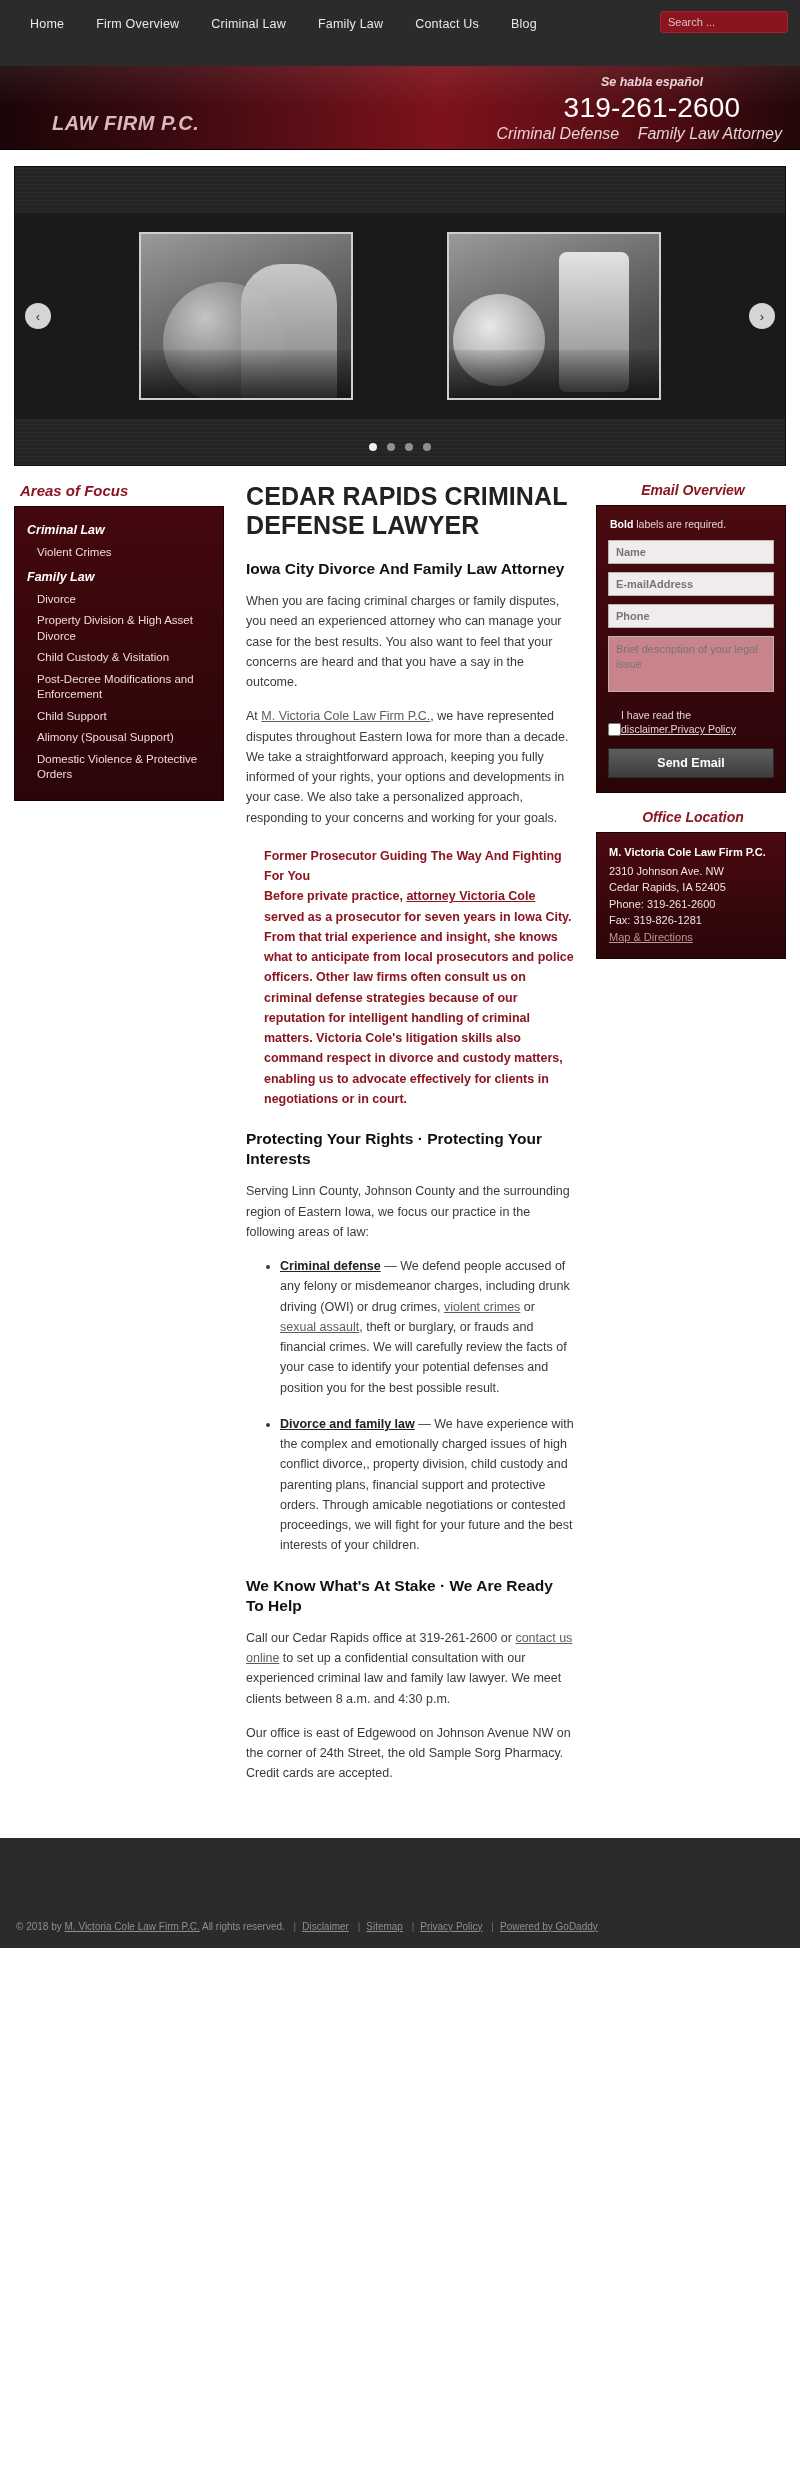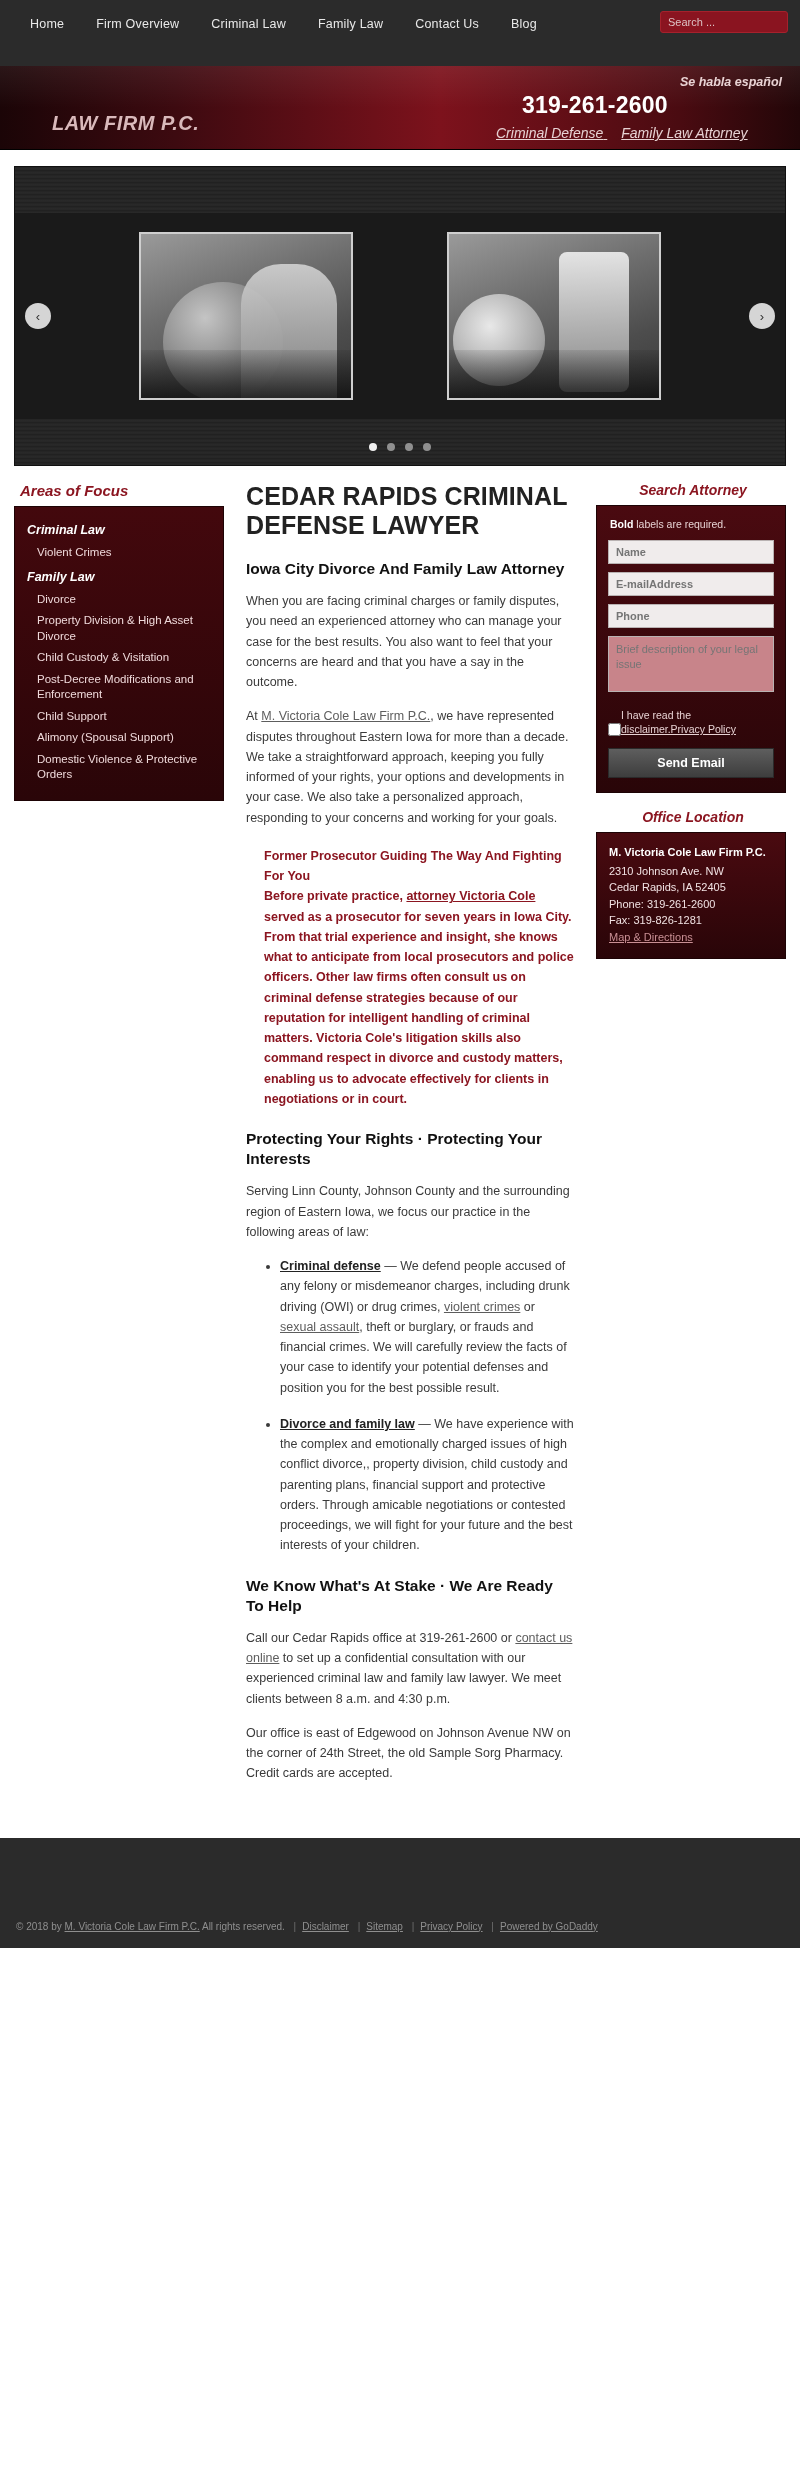"Se habla español" .brand-espanol { text-align: right -> center }
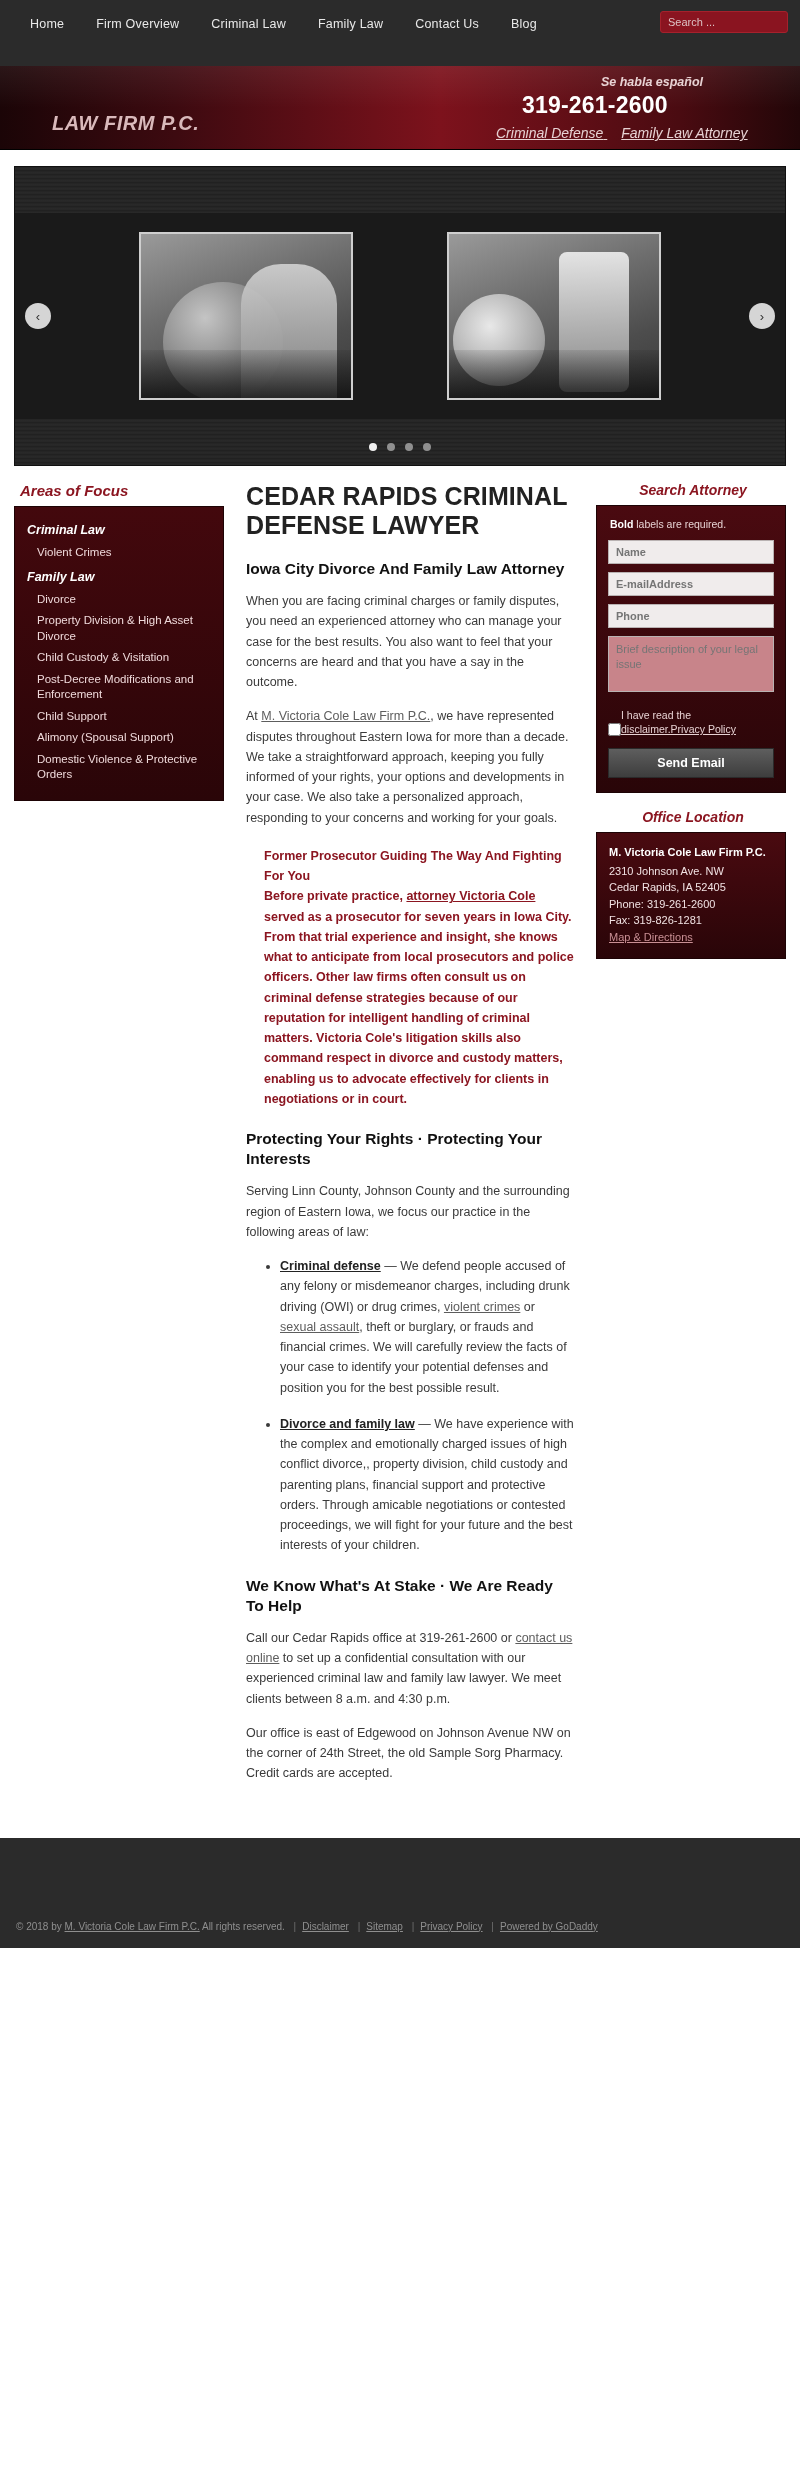"319-261-2600" .brand-phone { font-size: 23px -> 28px; font-weight: bold -> normal; text-align: left -> center }
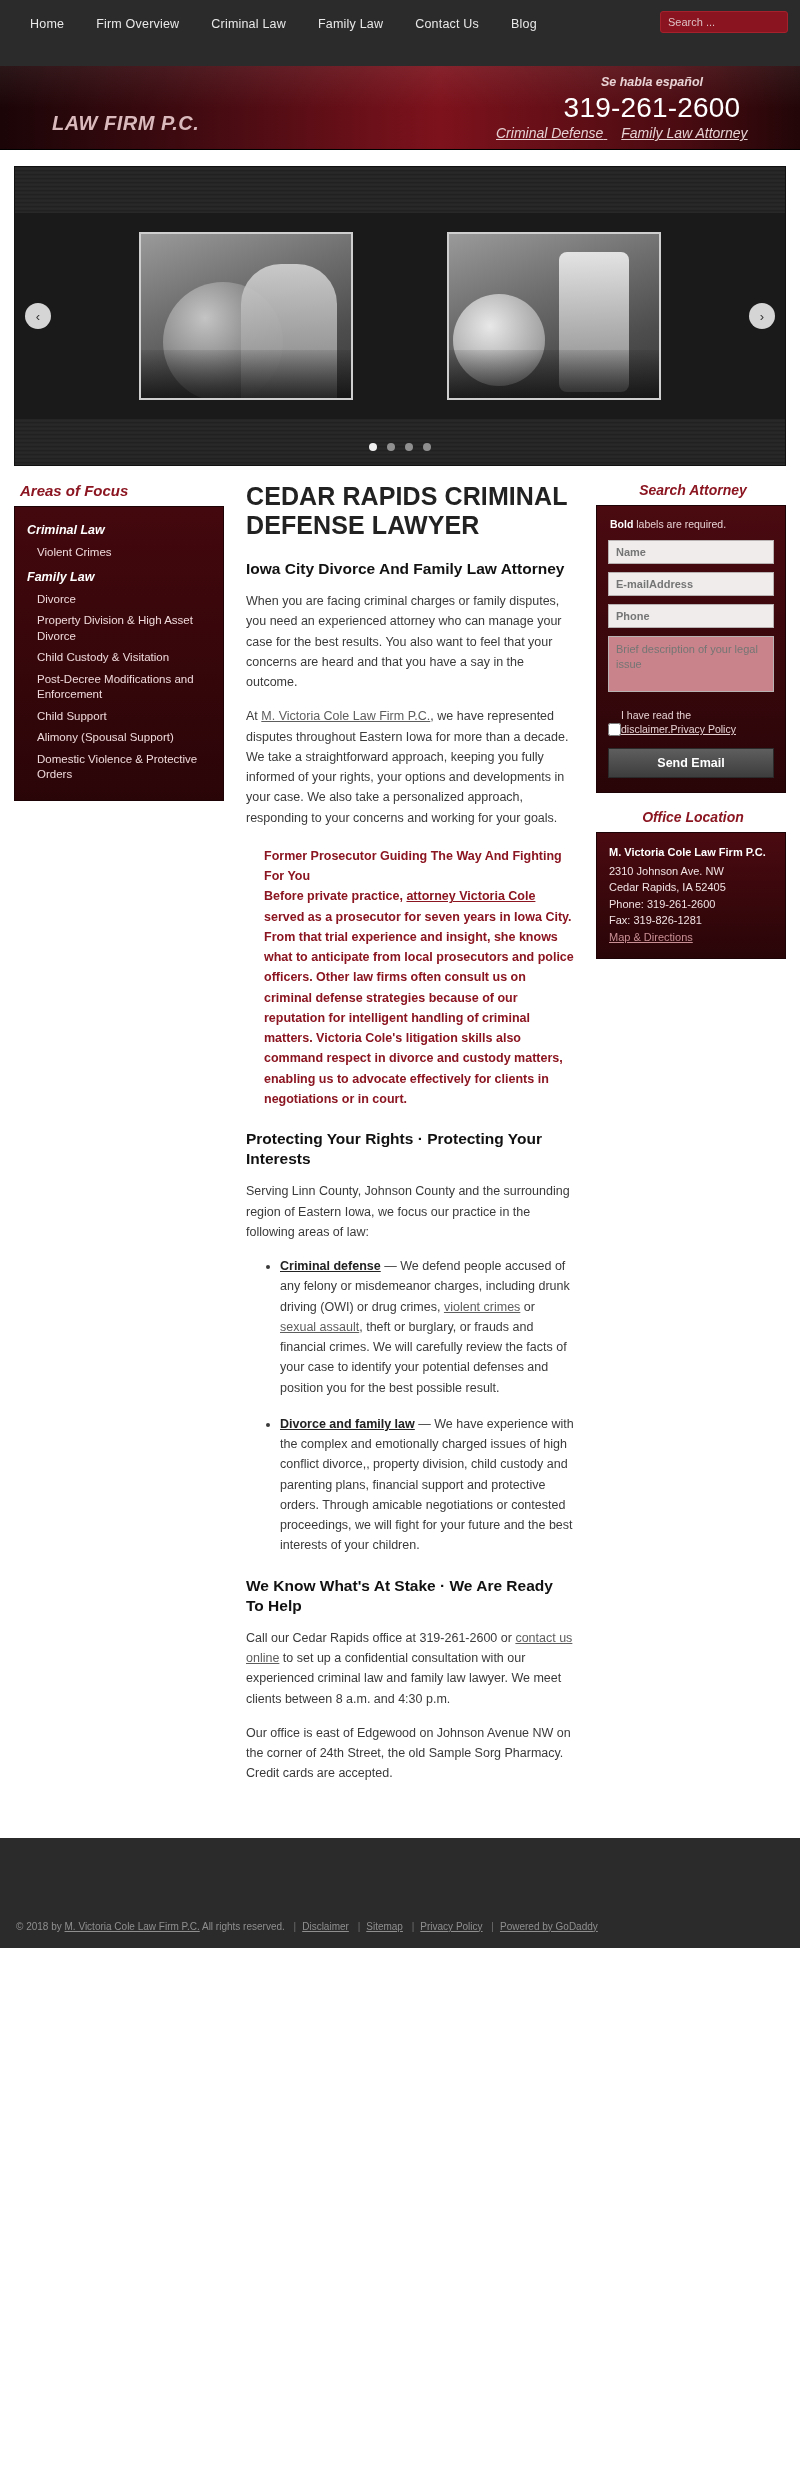"Criminal Defense Family Law Attorney" .brand-practice { font-size: 14px -> 16px; text-align: none -> right; text-decoration: underline -> none }
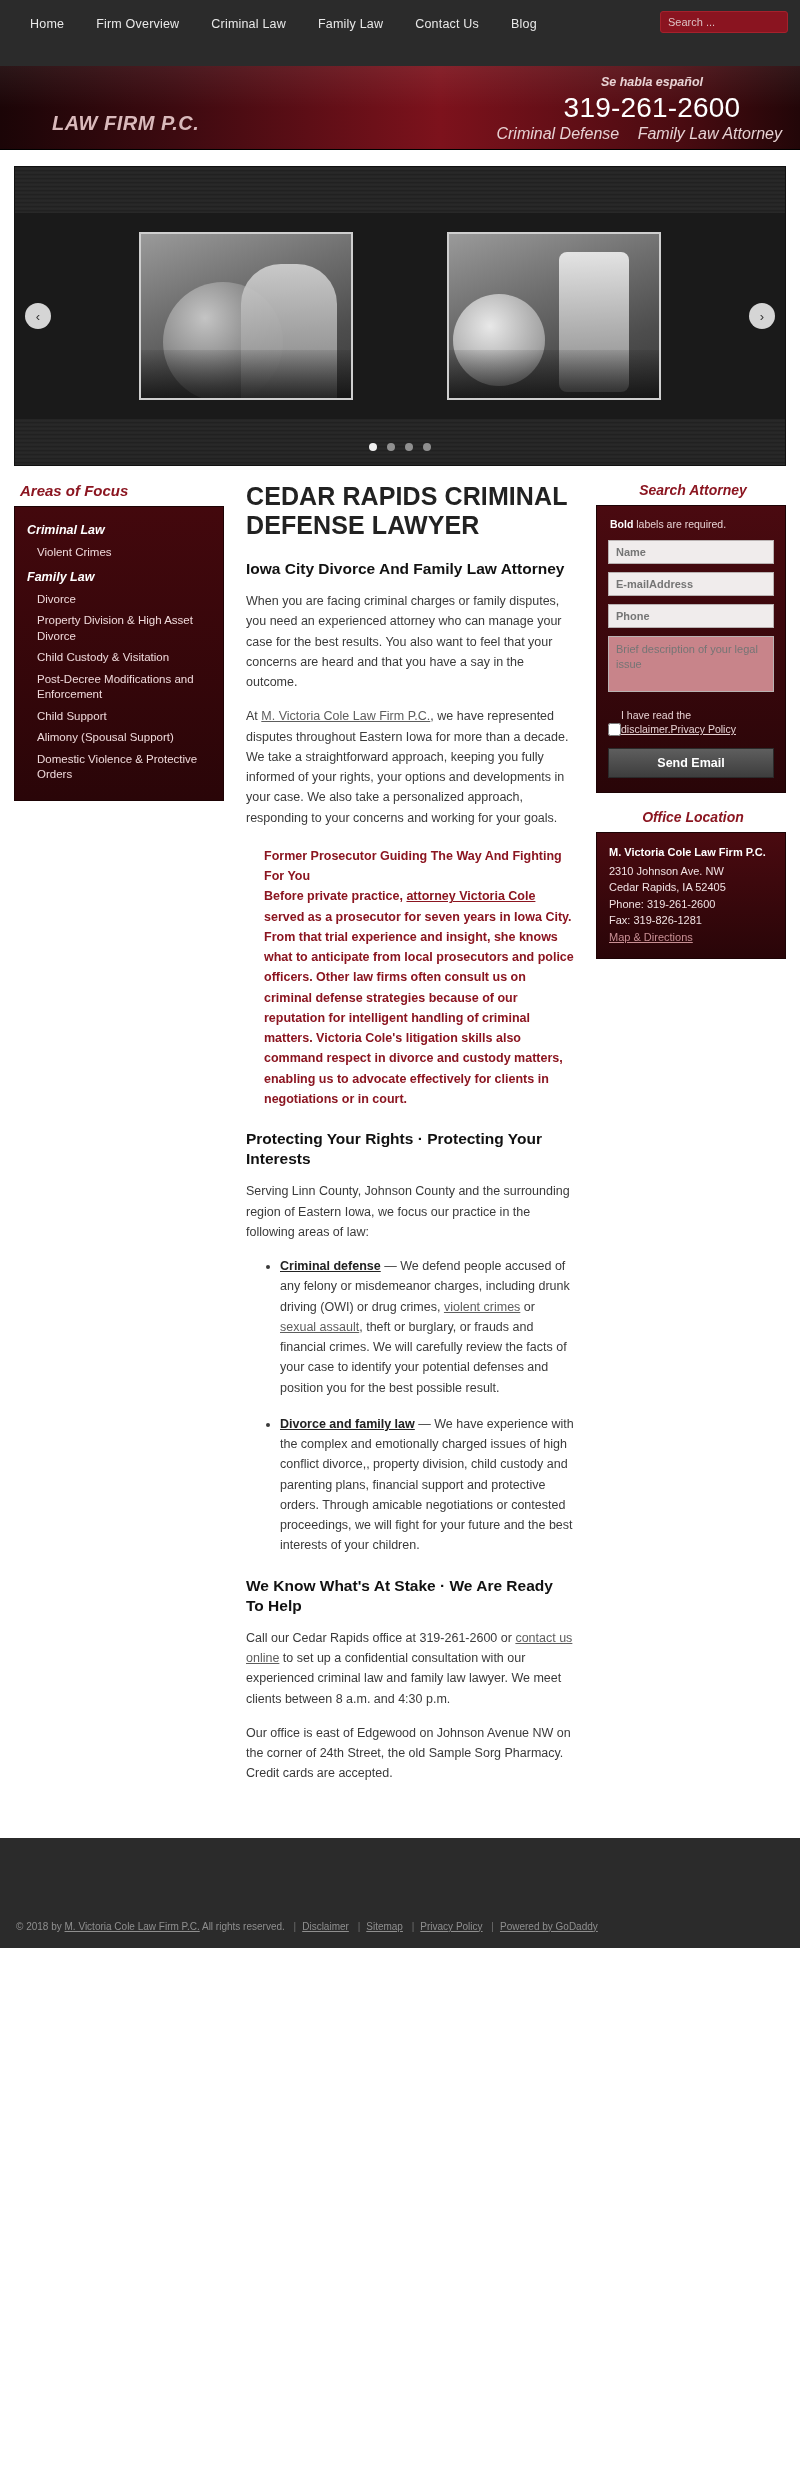"Search Attorney" div.email-title { text: Search Attorney -> Email Overview }
